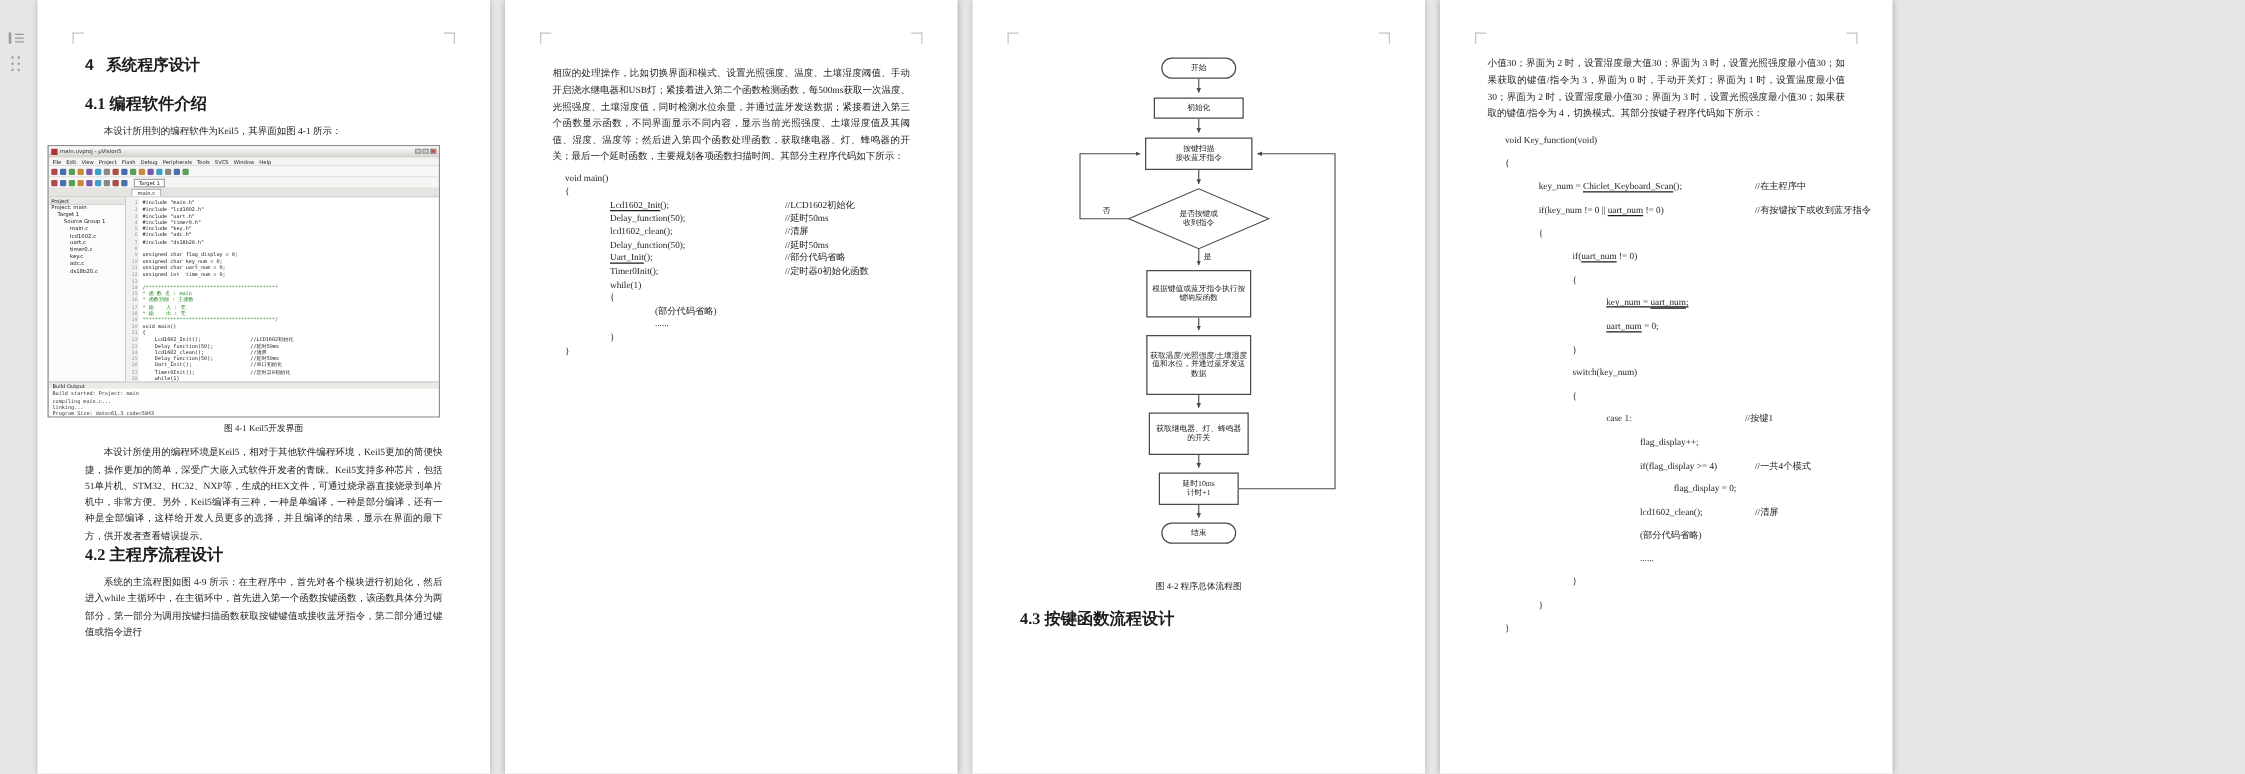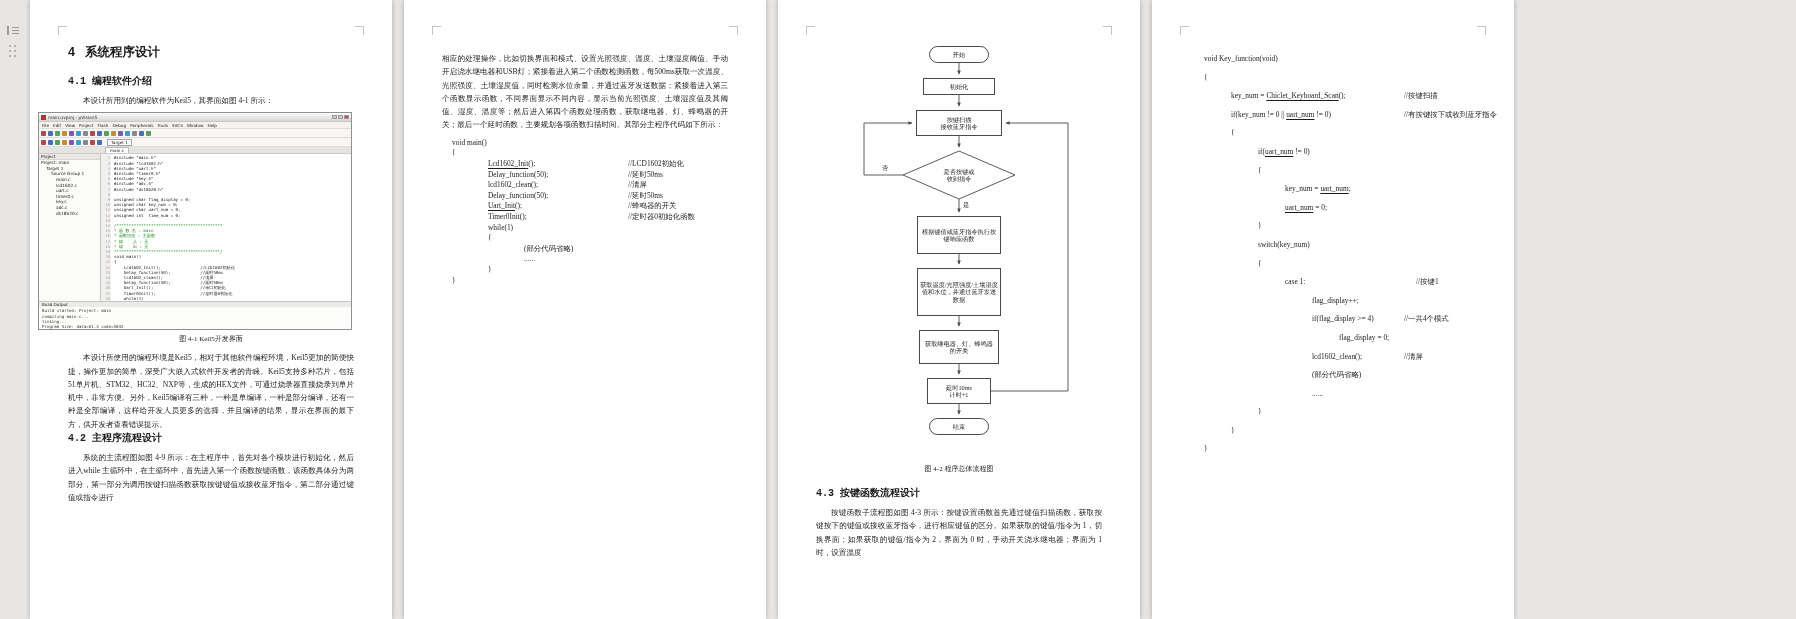"小值30；界面为 2 时，设置湿度最大值30；界面为 3" div.para { html: none -> <div>小值30；界面为 2 时，设置湿度最大值30；界面为 3 时，设置光照强度最小值30；如果获取的键值/指令为 3，界面为 0 时，手动开关灯；界面为 1 时，设置温度最小值30；界面为 2 时，设置湿度最小值30；界面为 3 时，设置光照强度最小值30；如果获取的键值/指令为 4，切换模式。其部分按键子程序代码如下所示：</div> }
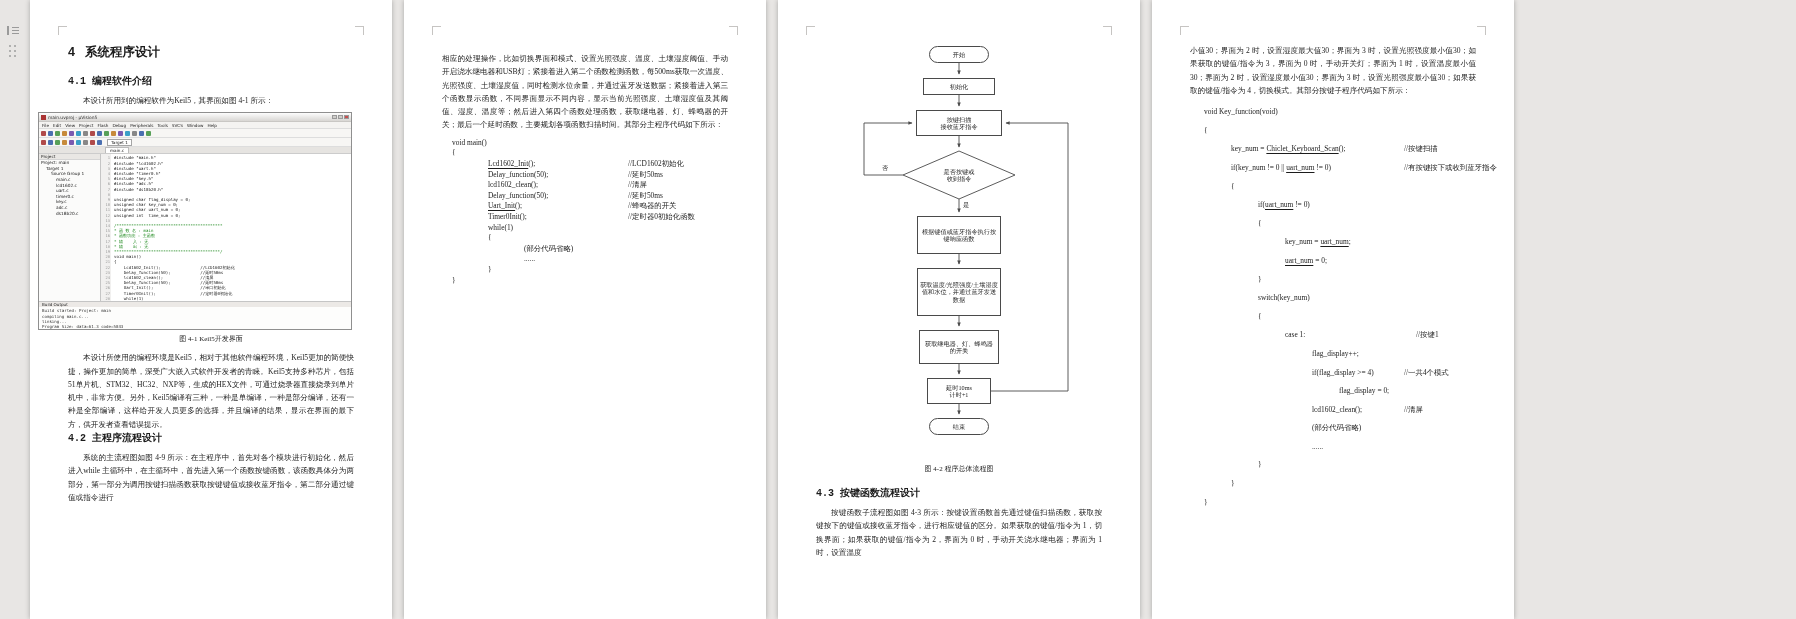"4.1 编程软件介绍" .h-sec { font-family: Liberation Mono, monospace -> Liberation Serif, serif; font-size: 10px -> 13px }
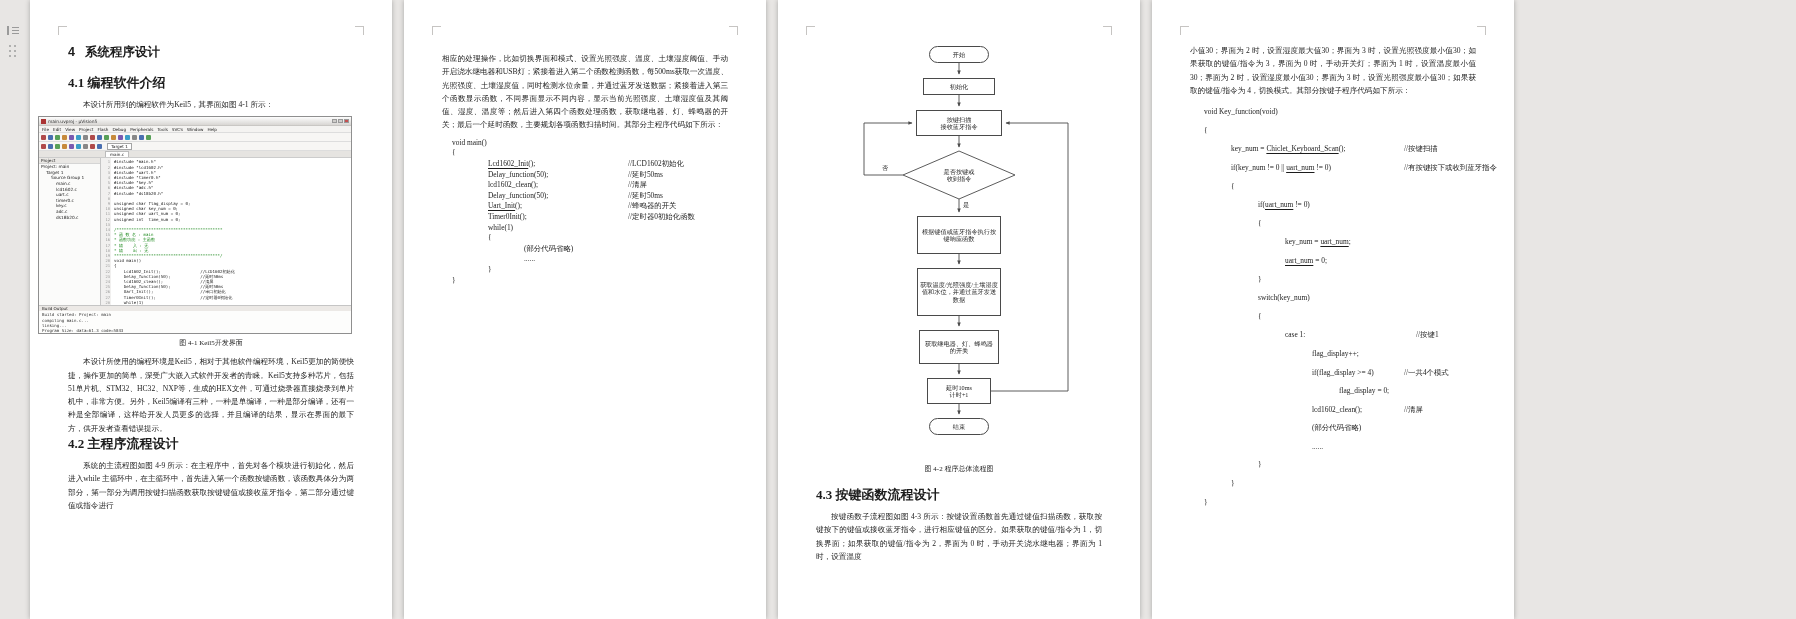"//按键扫描" span.code-comment { text: //按键扫描 -> //在主程序中 }
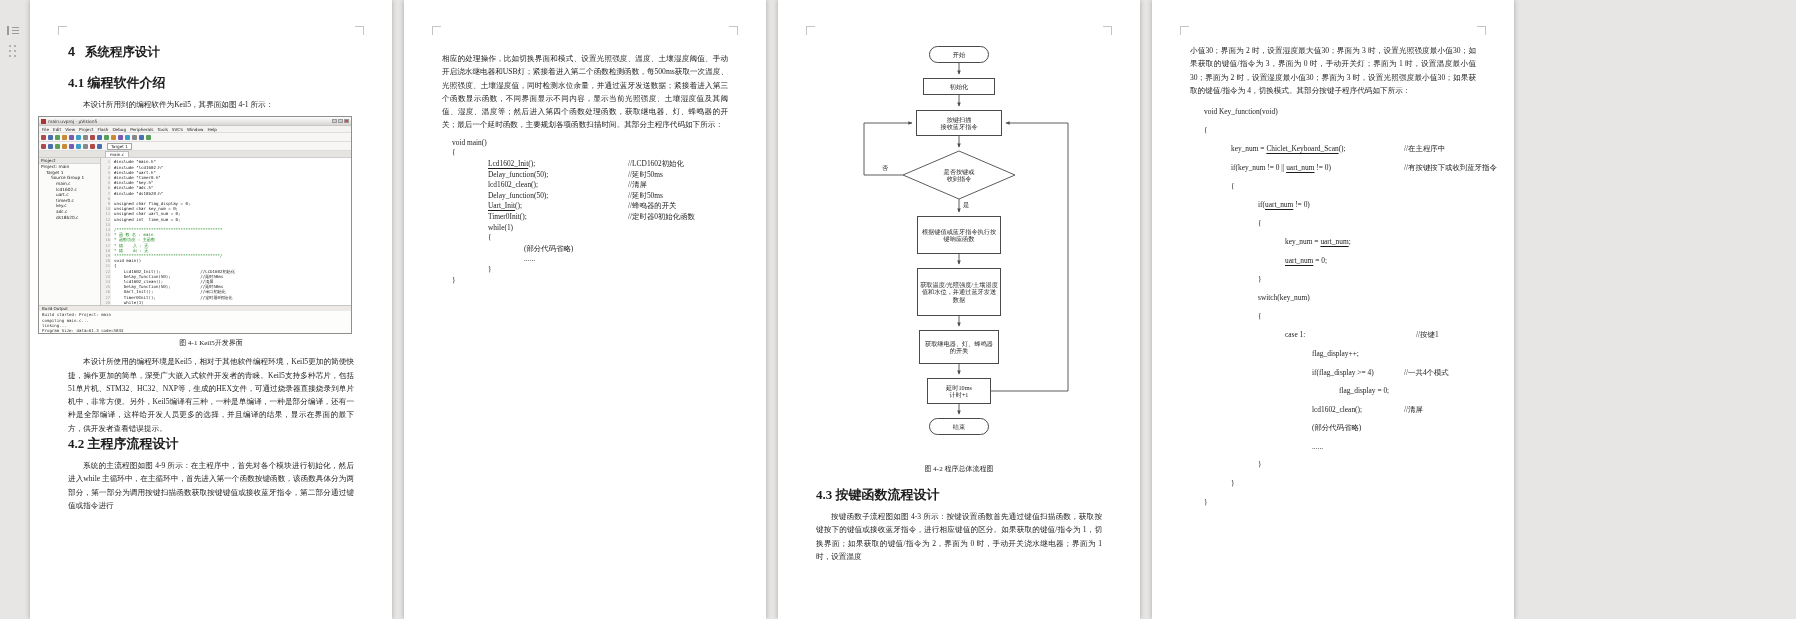"//蜂鸣器的开关" span.code-comment { text: //蜂鸣器的开关 -> //部分代码省略 }
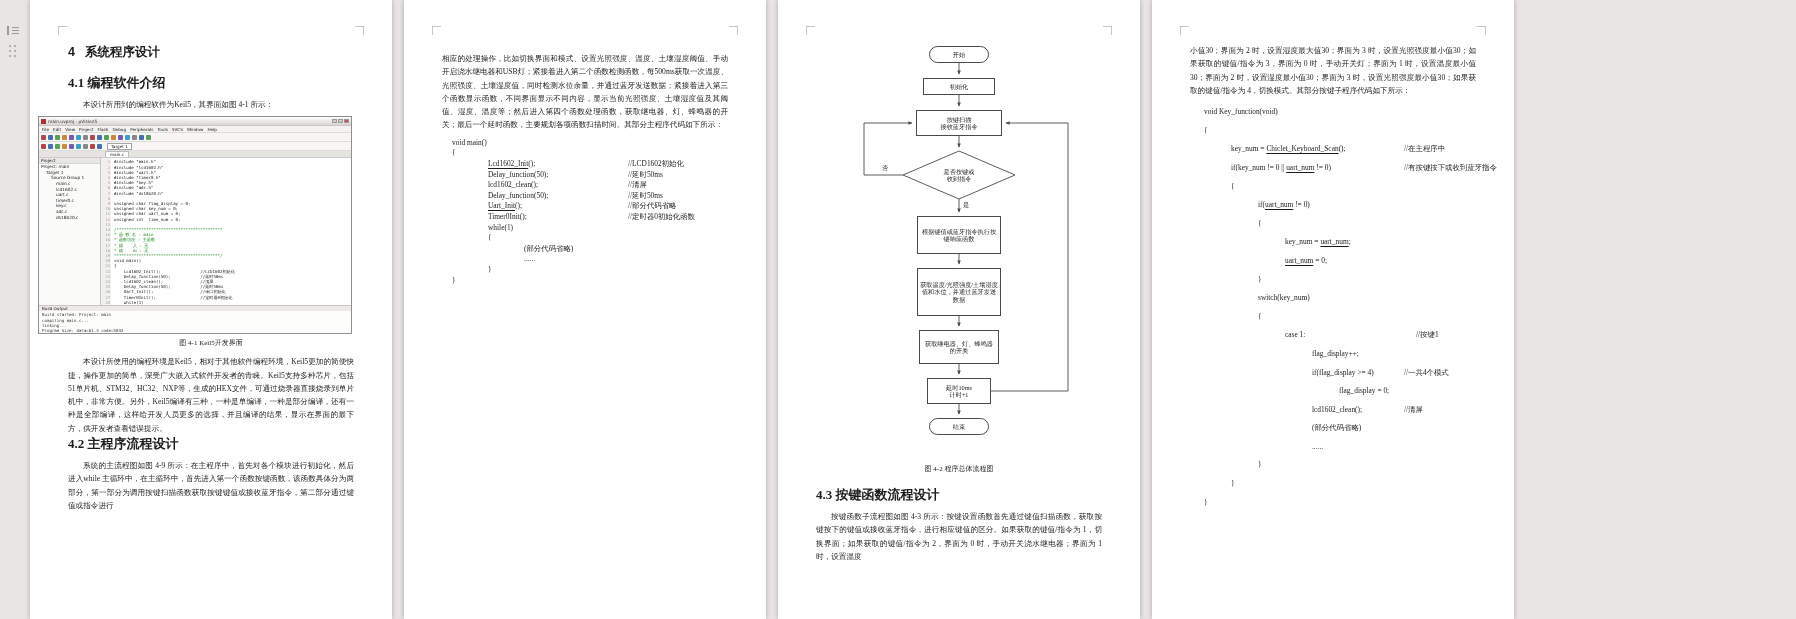"key_num = uart_num;" span.code-text { text-decoration: none -> underline }
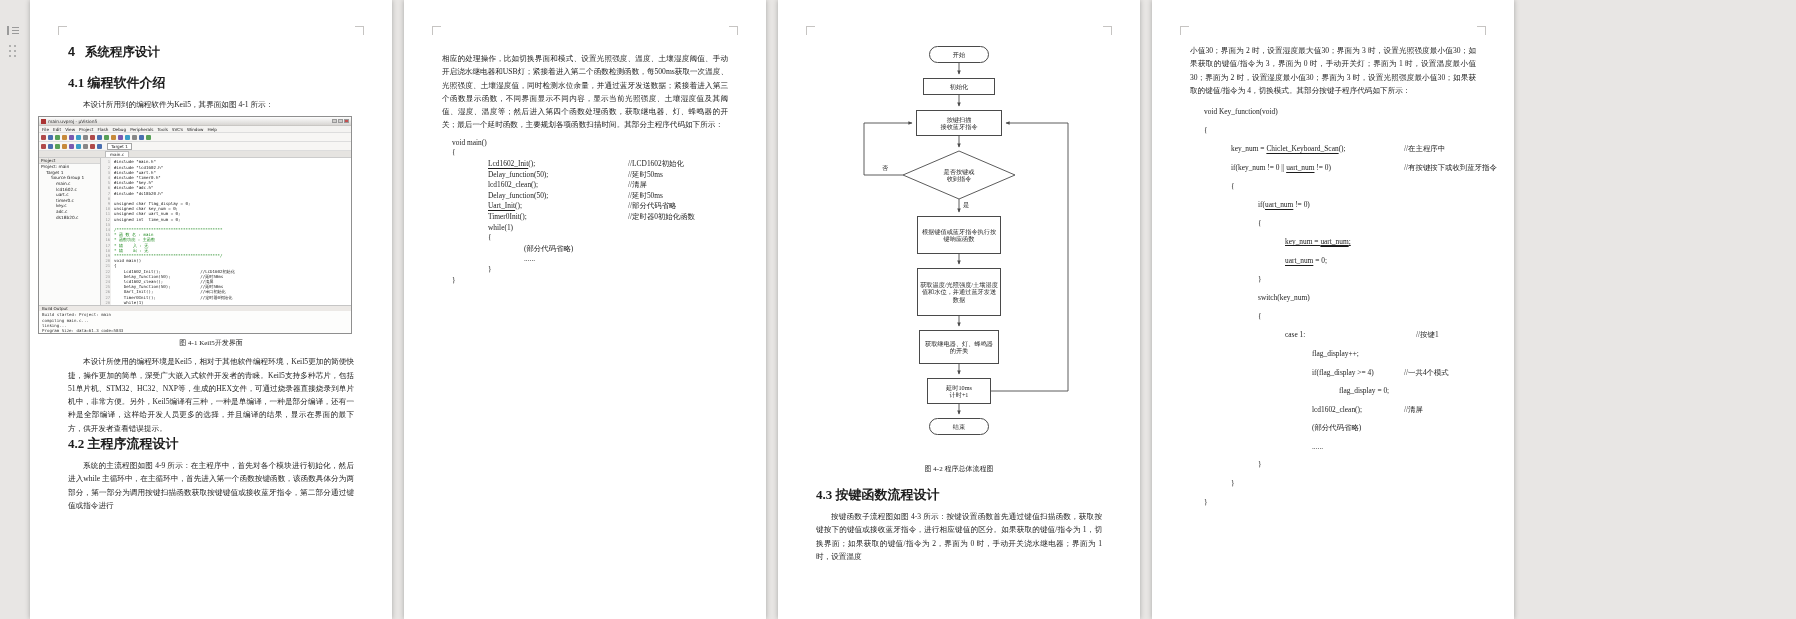"//按键1" span.code-comment { left: 212px -> 192px }
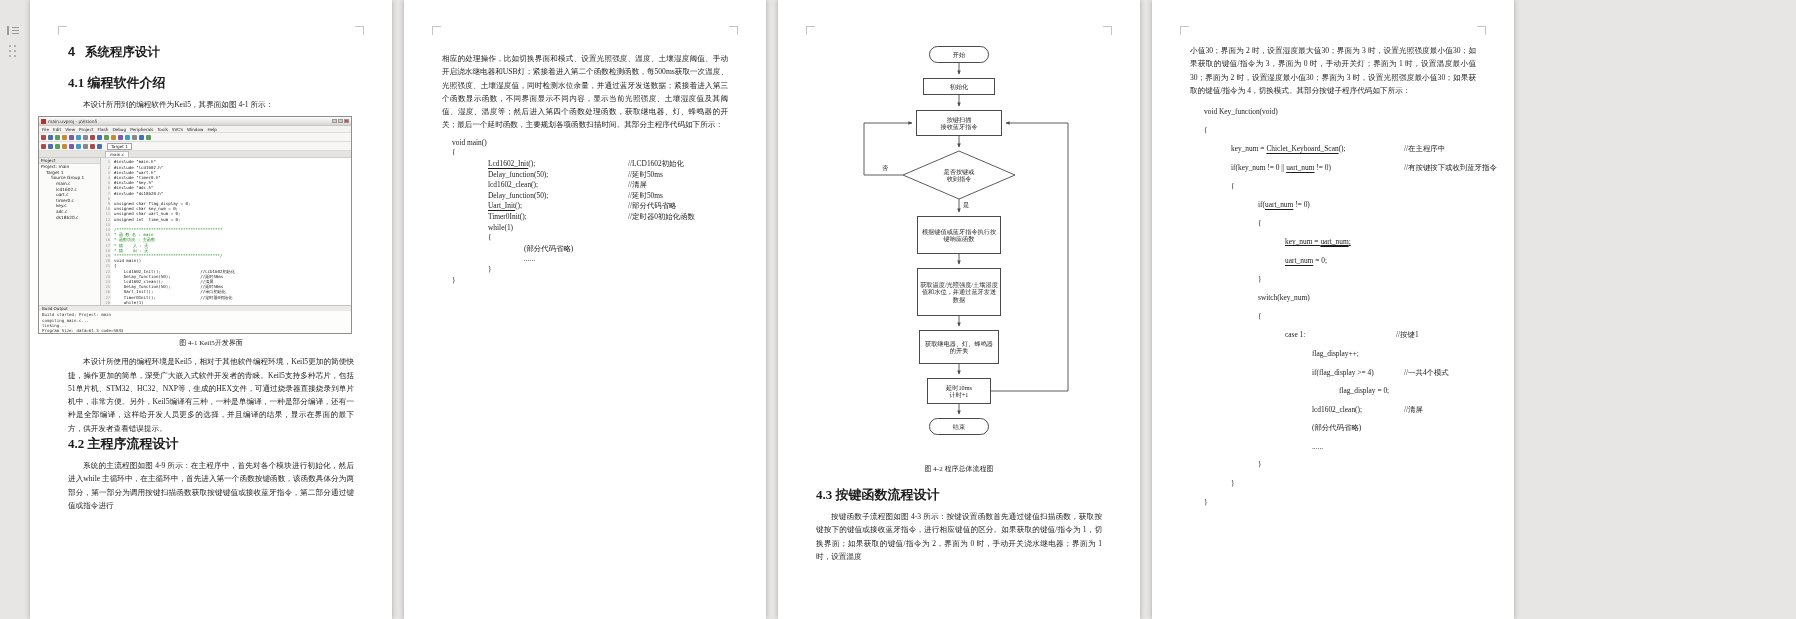"按键函数子流程图如图 4-3" div.para { html: <div>按键函数子流程图如图 4-3 所示：按键设置函数首先通过键值扫描函数，获取按键按下的键值或接收蓝牙指令，进行相应键值的区分。如果获取的键值/指令为 1，切换界面；如果获取的键值/指令为 2，界面为 0 时，手动开关浇水继电器；界面为 1 时，设置温度</div> -> none }
